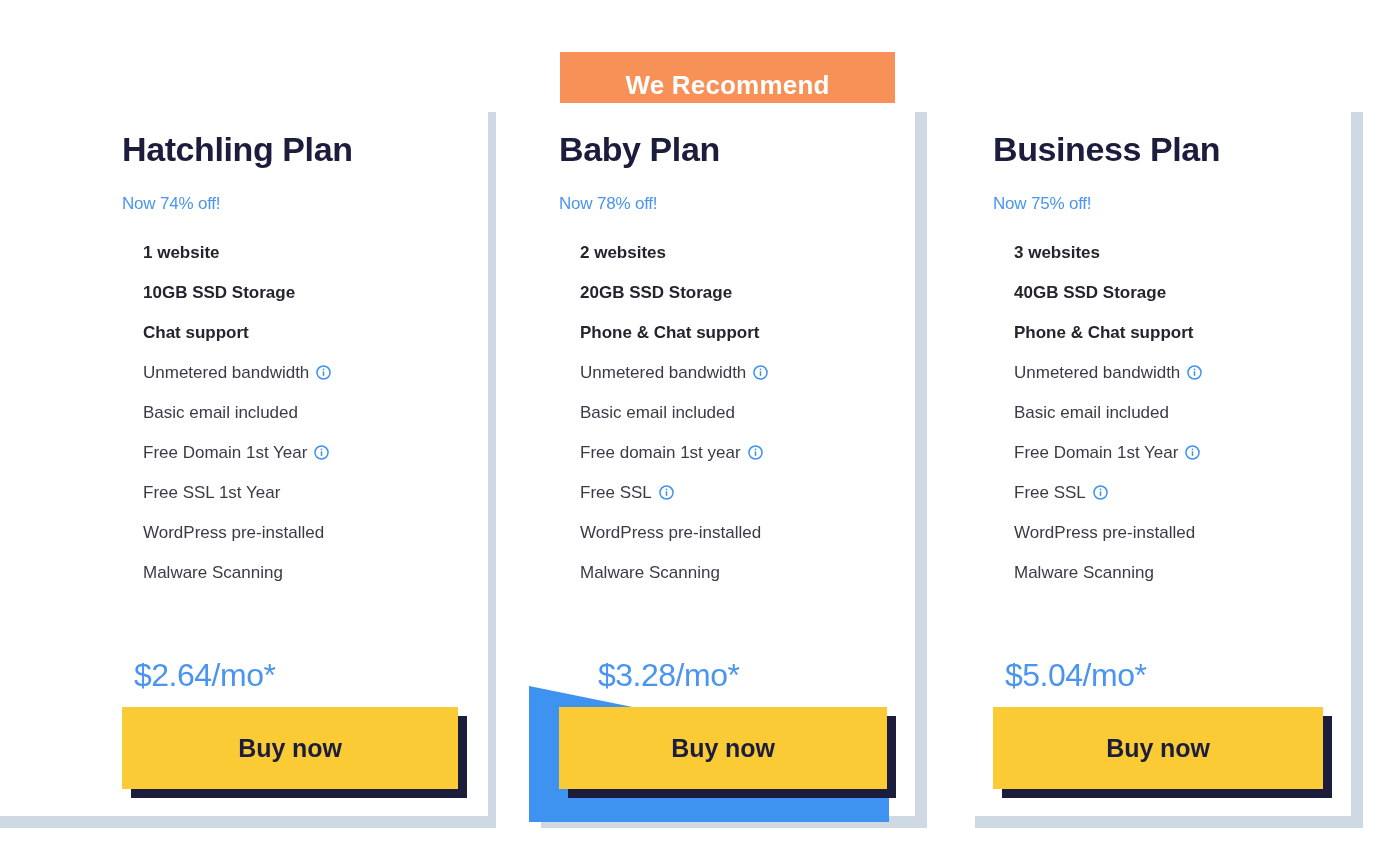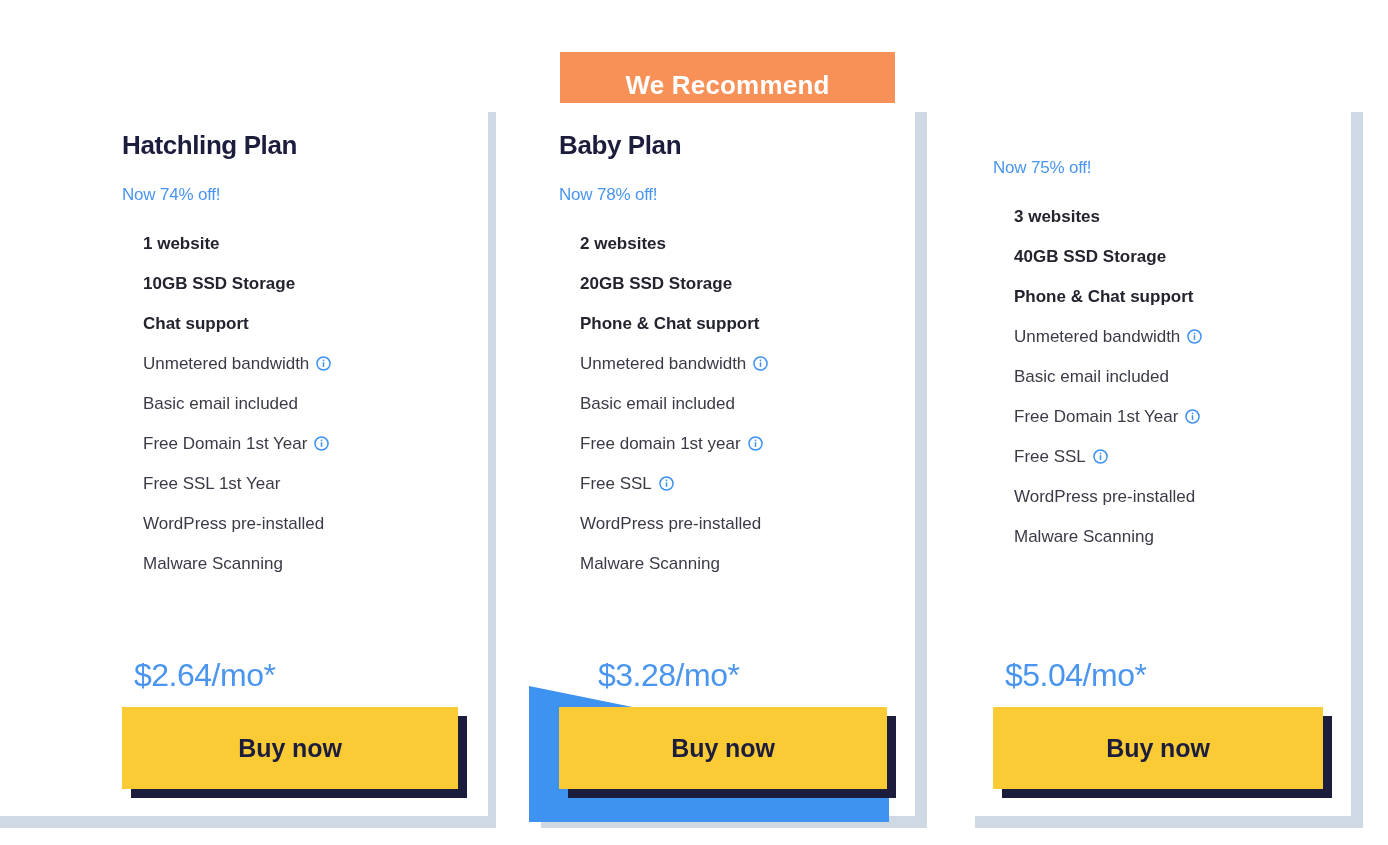"Hatchling Plan" .plan-name { font-size: 26px -> 34px }
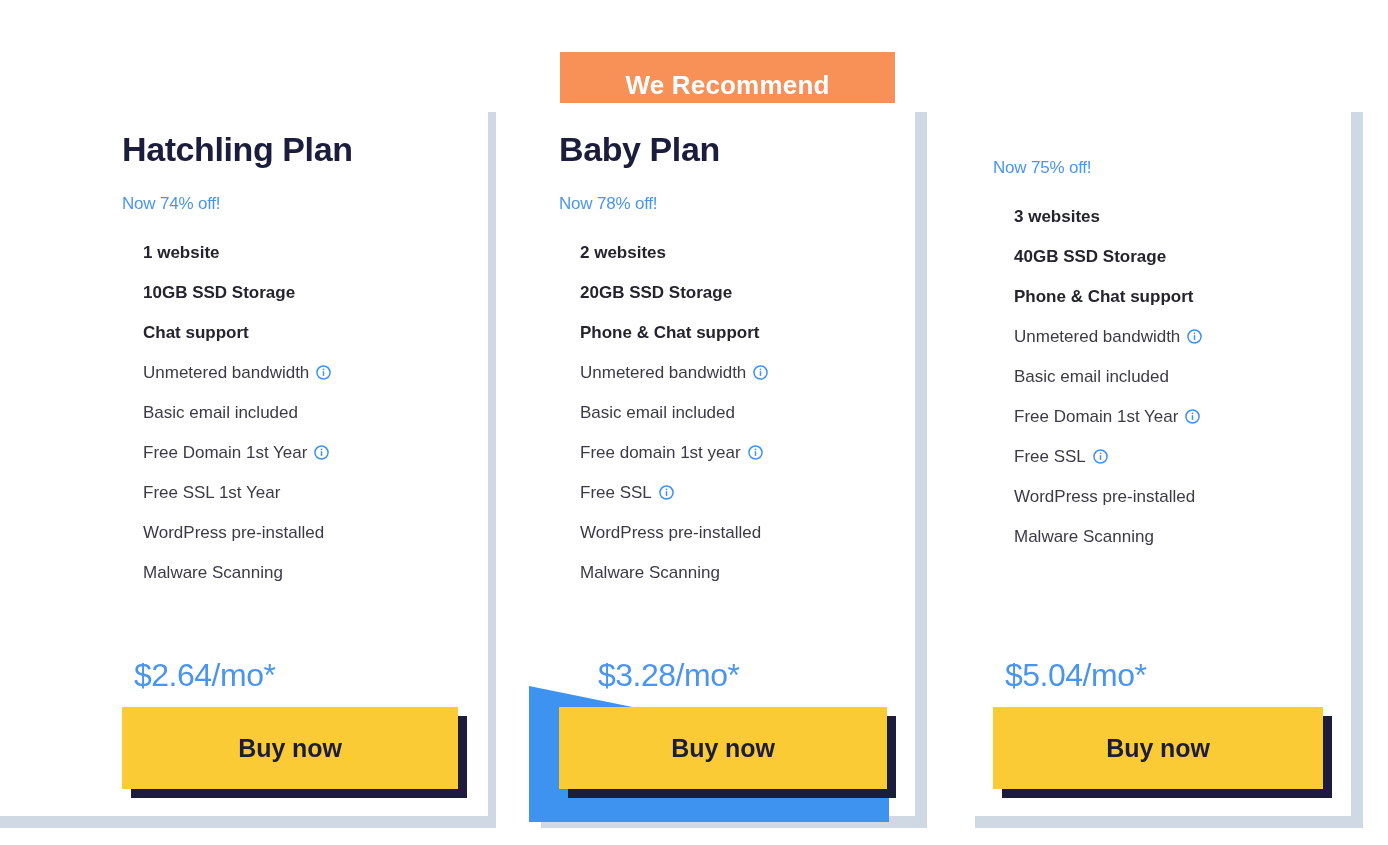"Business Plan" h2.plan-name { html: none -> <h2>Business Plan</h2> }
